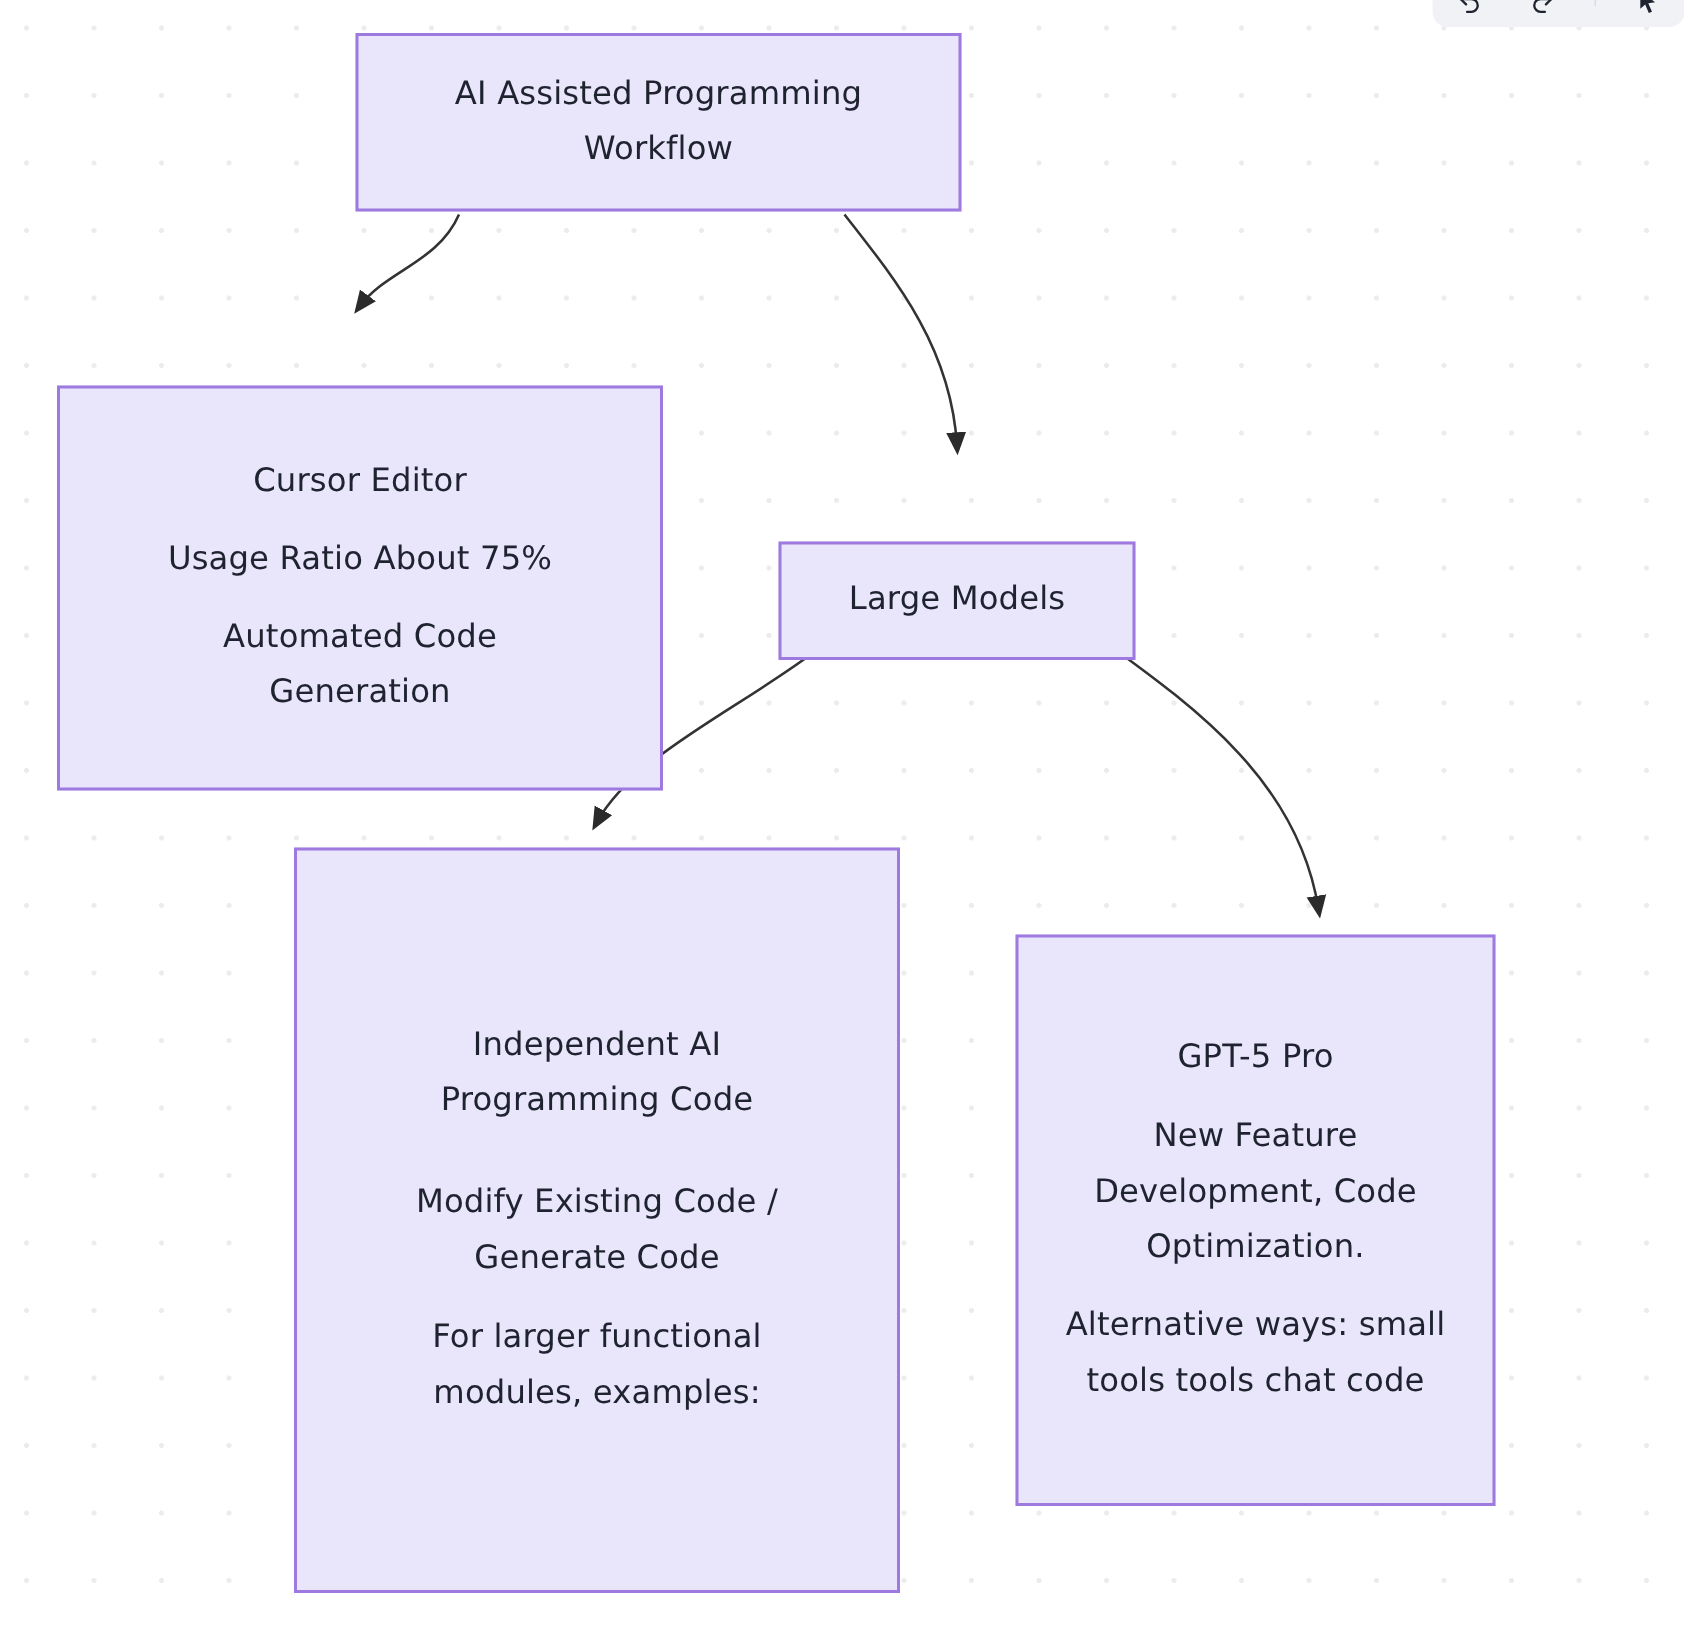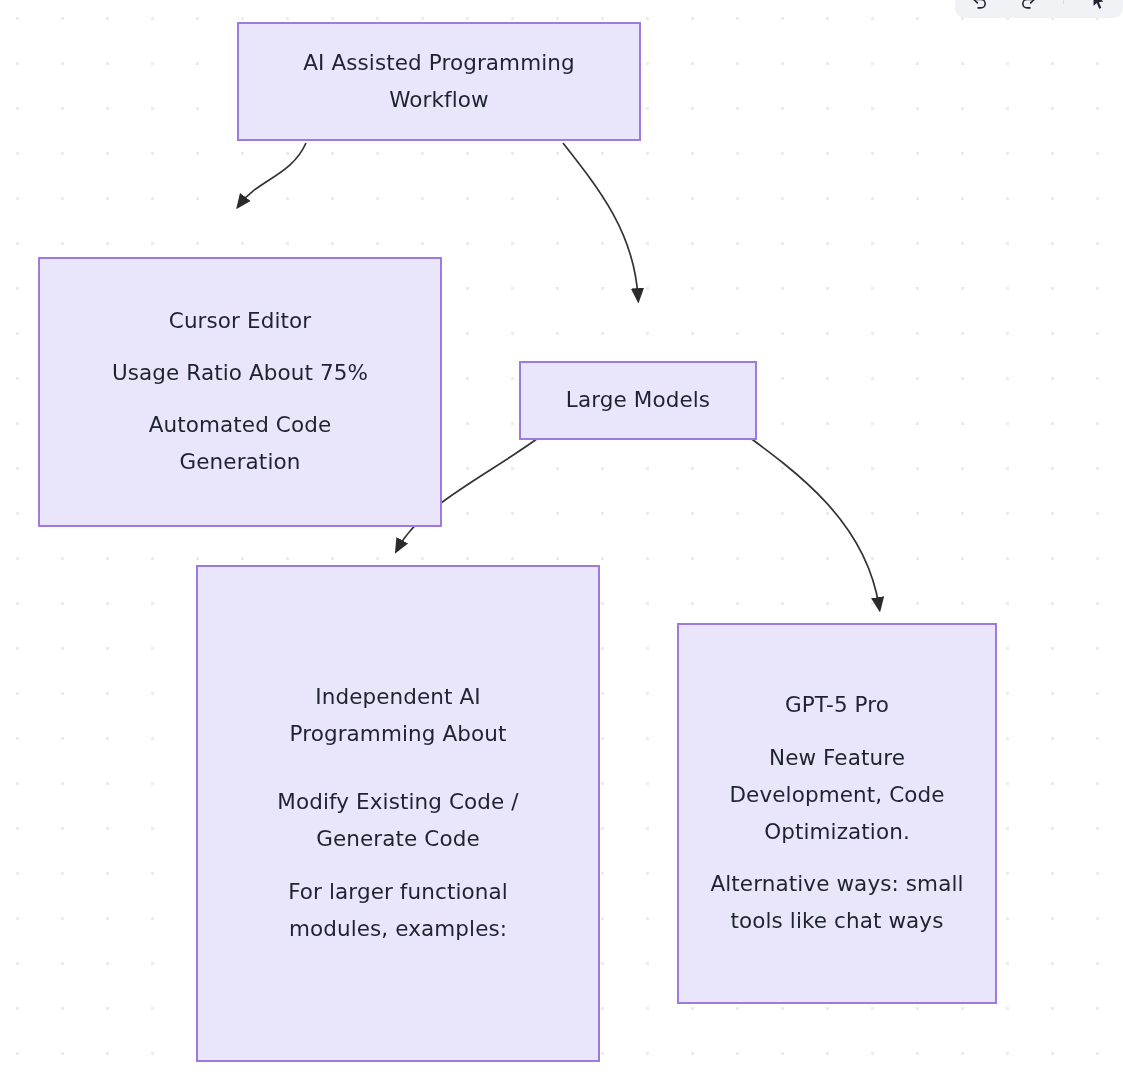"Programming About" span.nline { text: About -> Code }
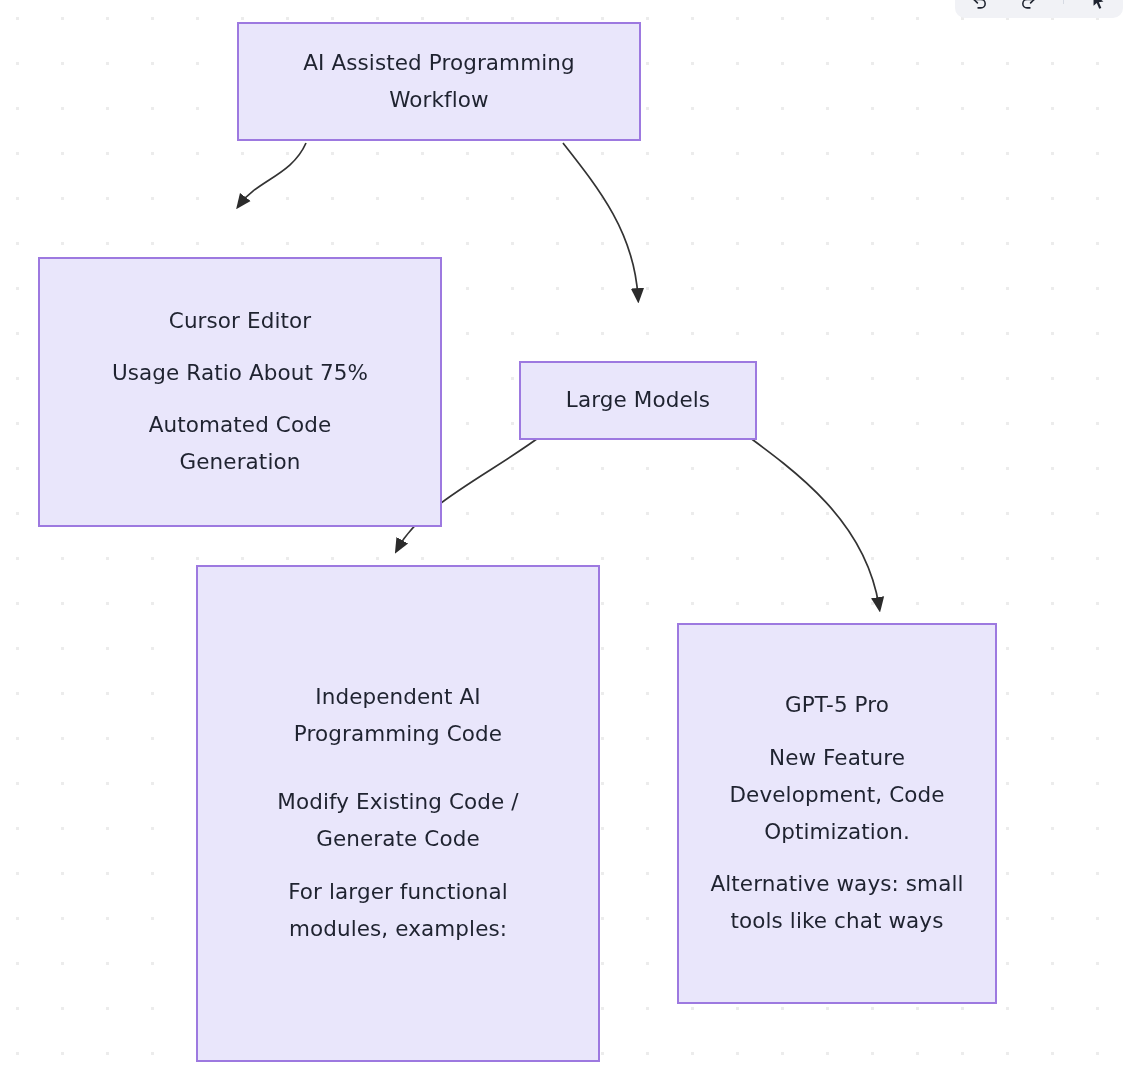"tools like chat ways" span.nline { text: like chat ways -> tools chat code }
